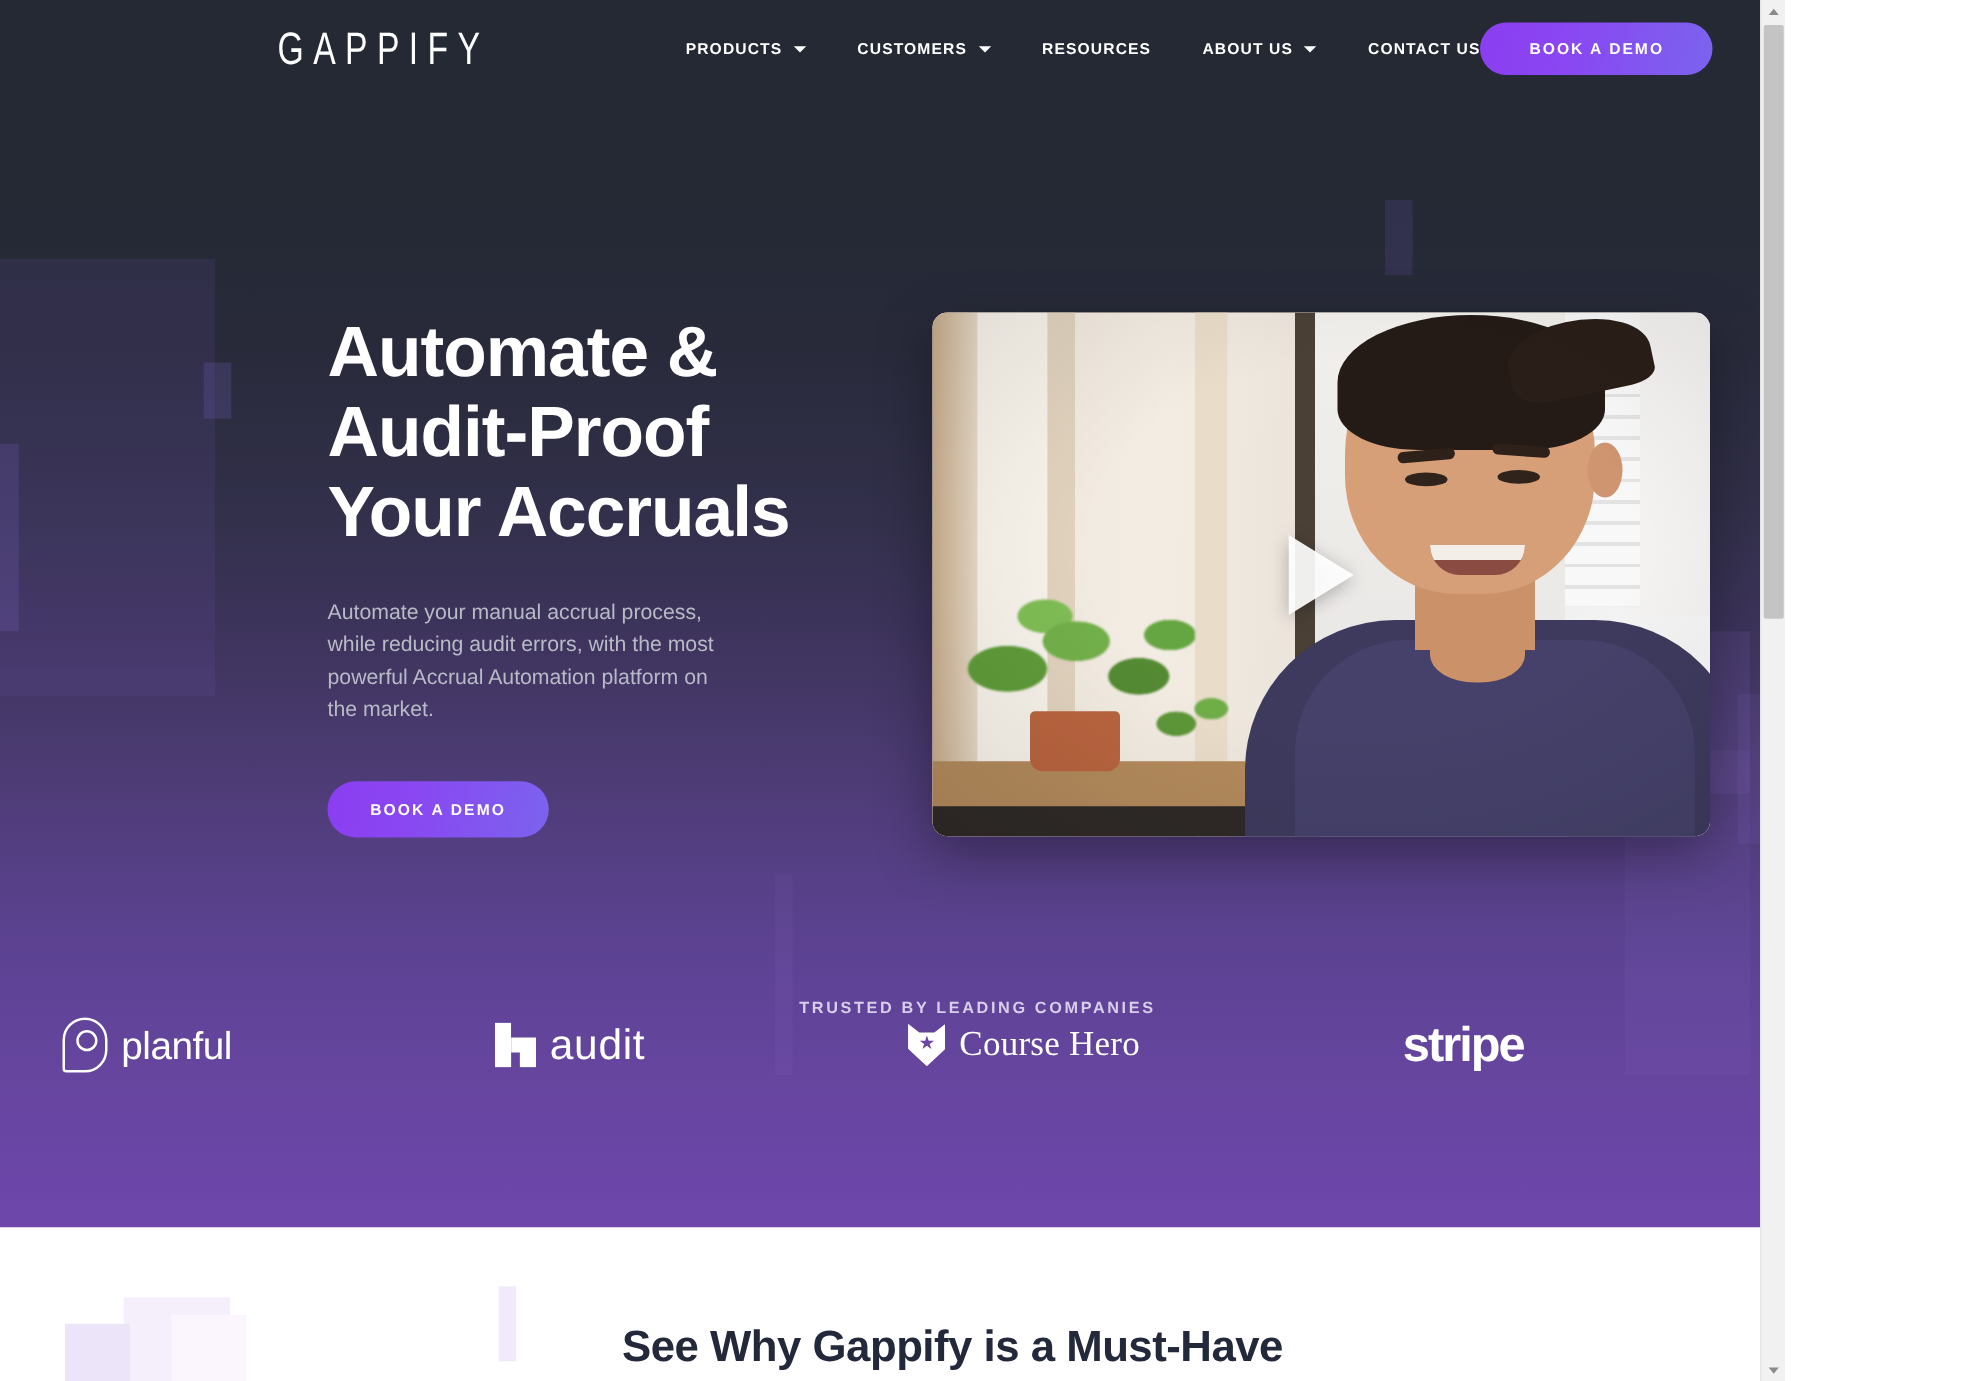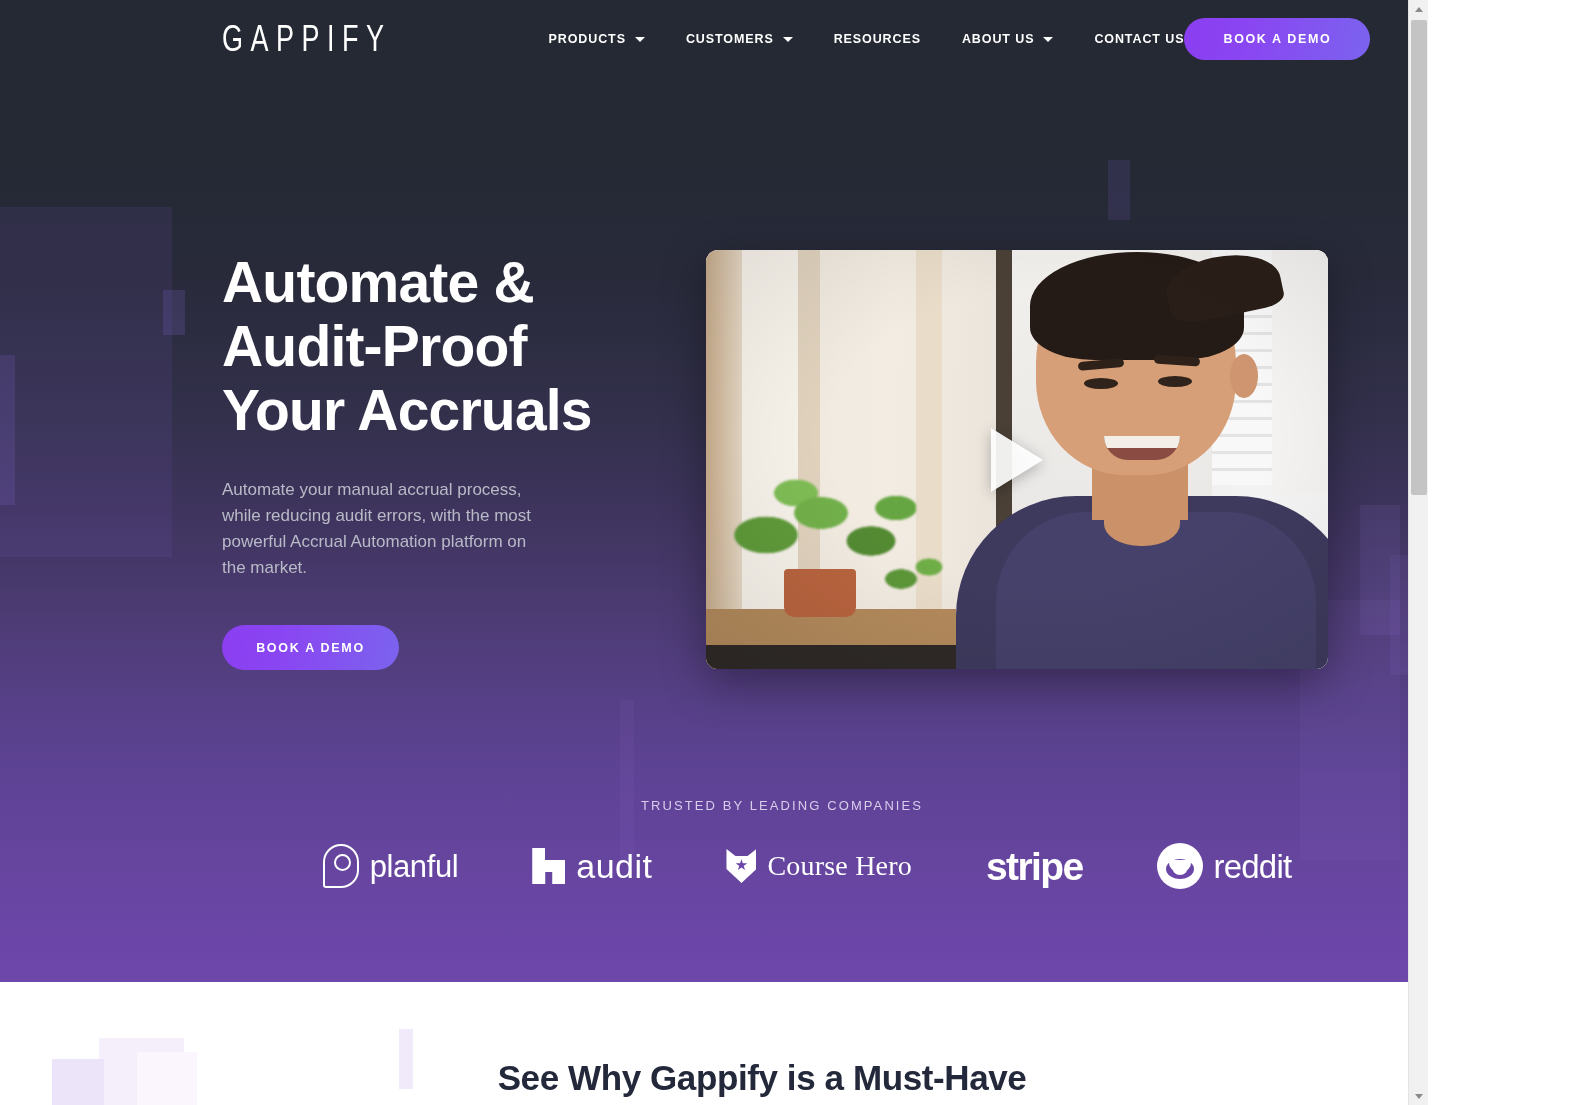"Automate &" .hero-left { margin-left: none -> 40px }
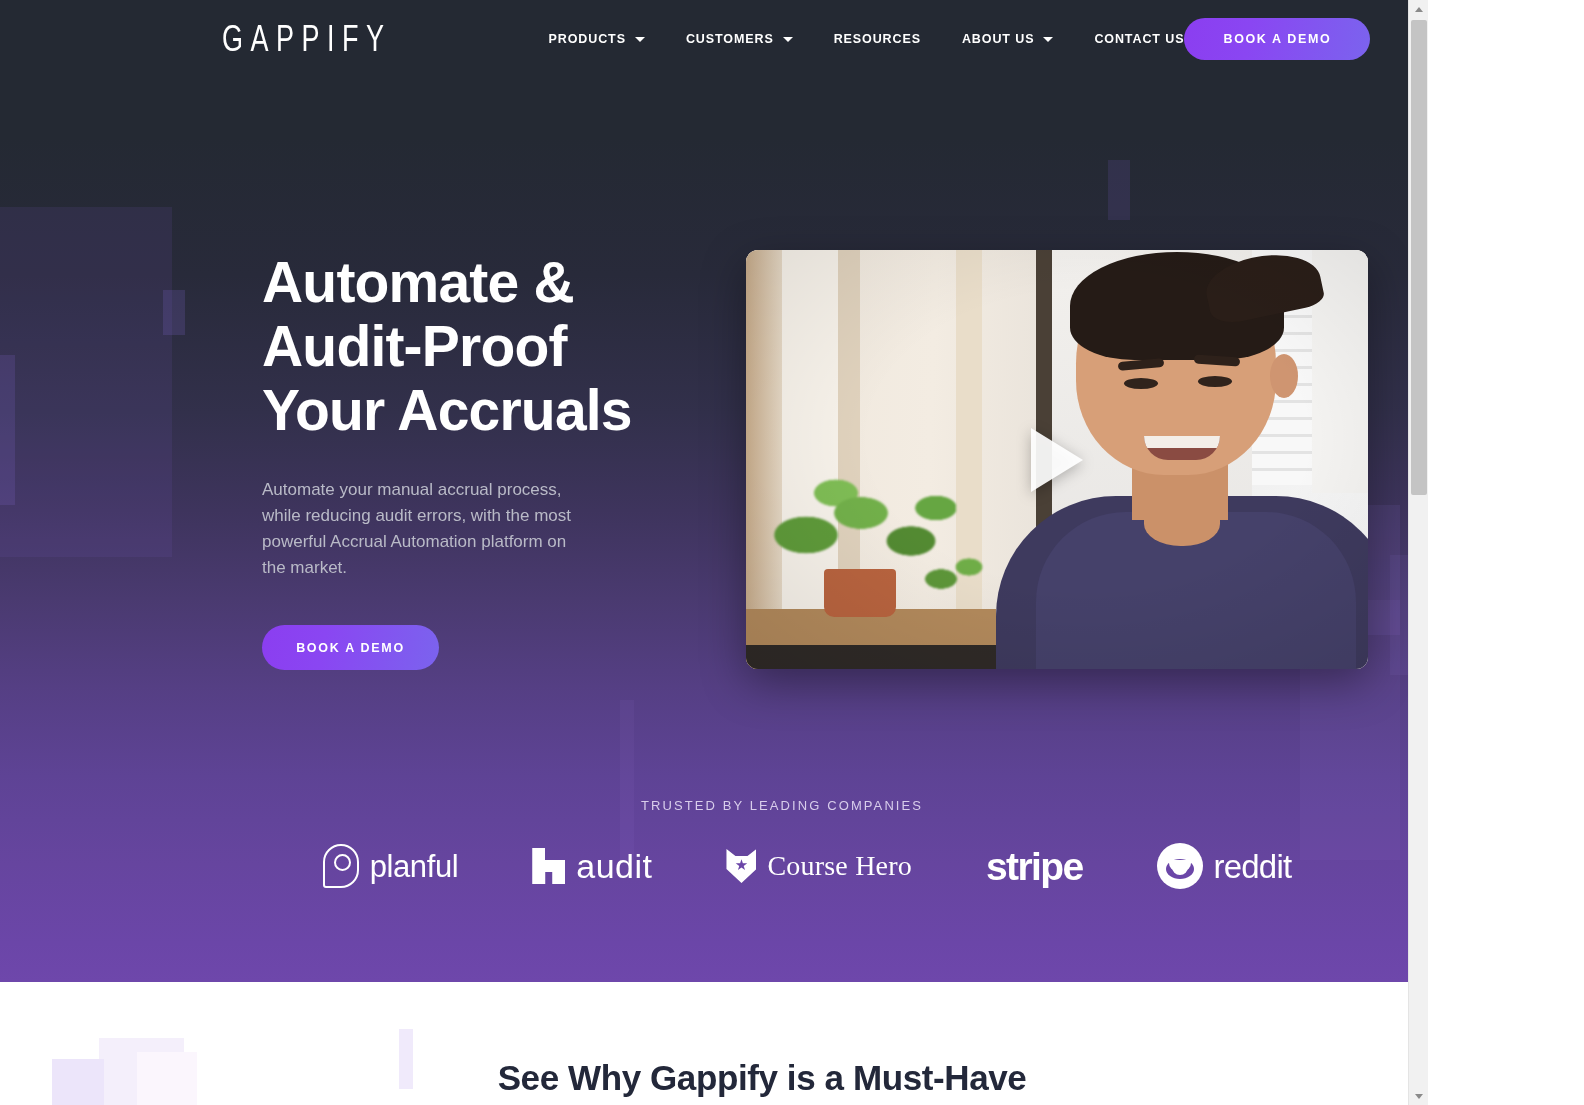"TRUSTED BY LEADING COMPANIES" .trusted-label { font-weight: 400 -> 700 }
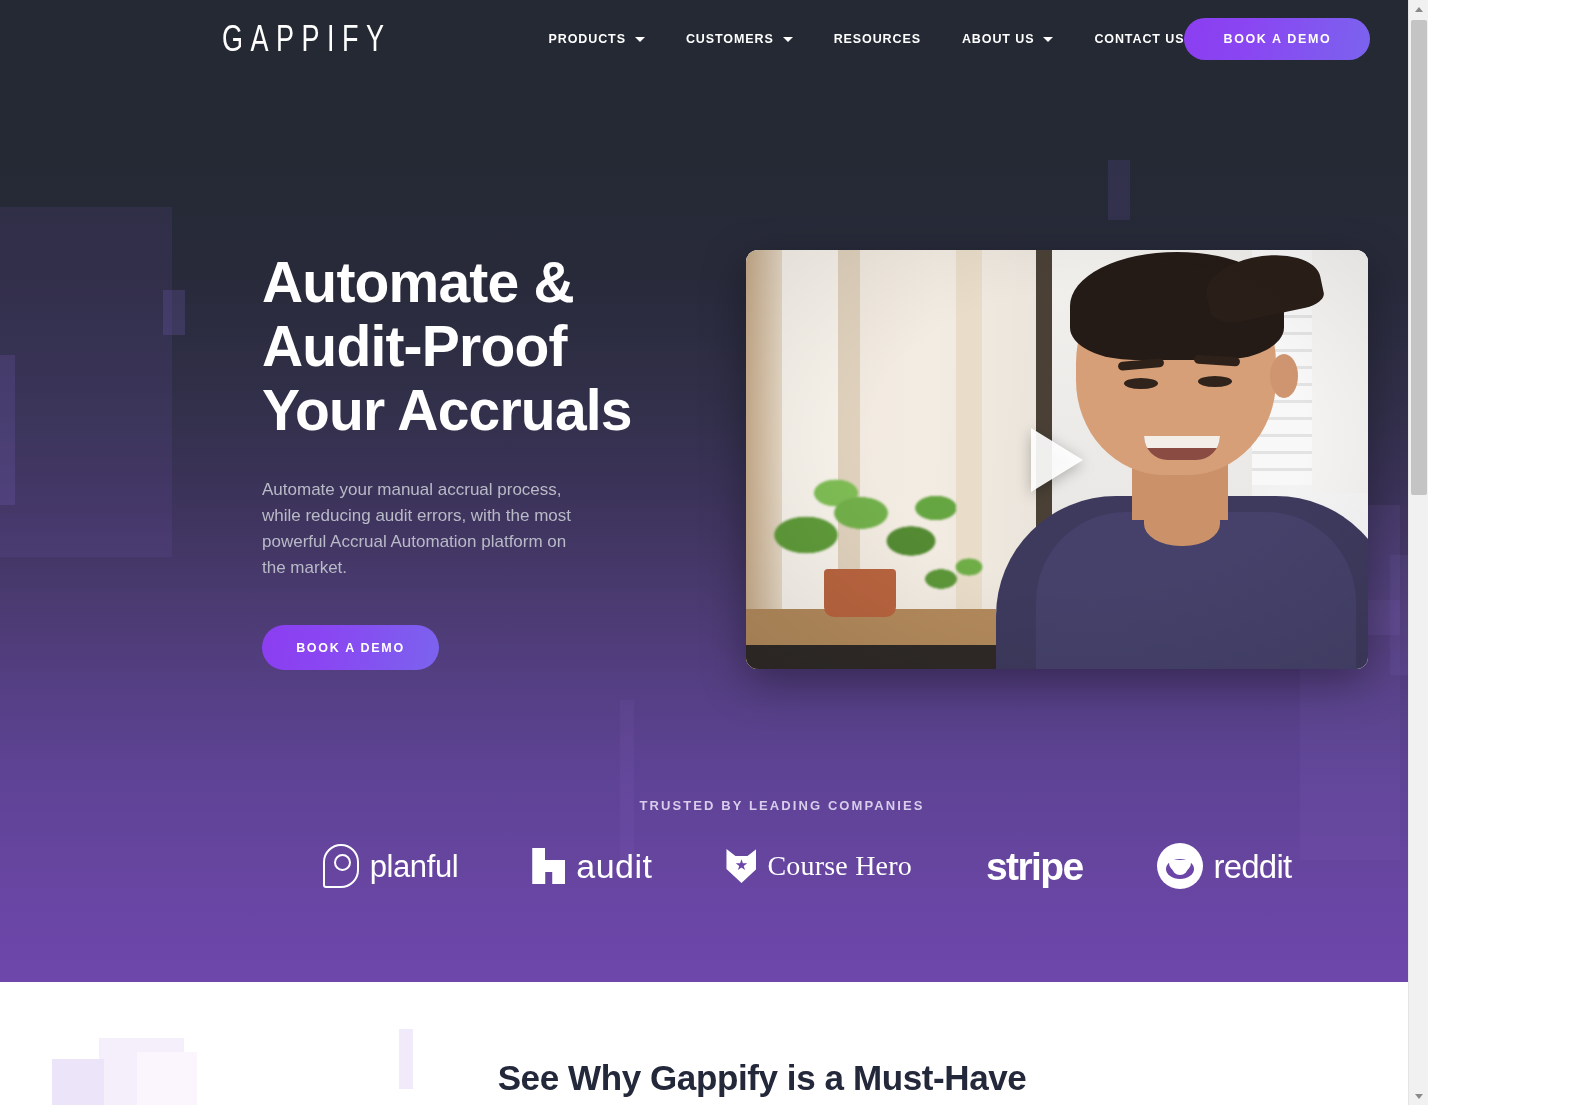"planful" .logos { justify-content: center -> space-between; margin-top: 30px -> none }
